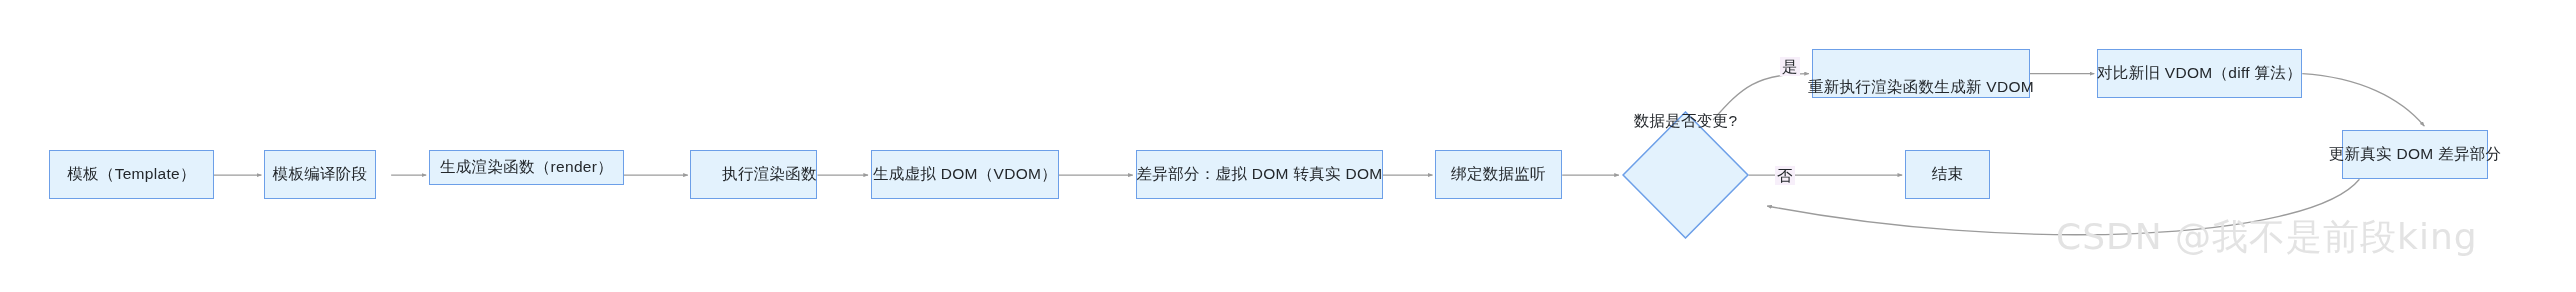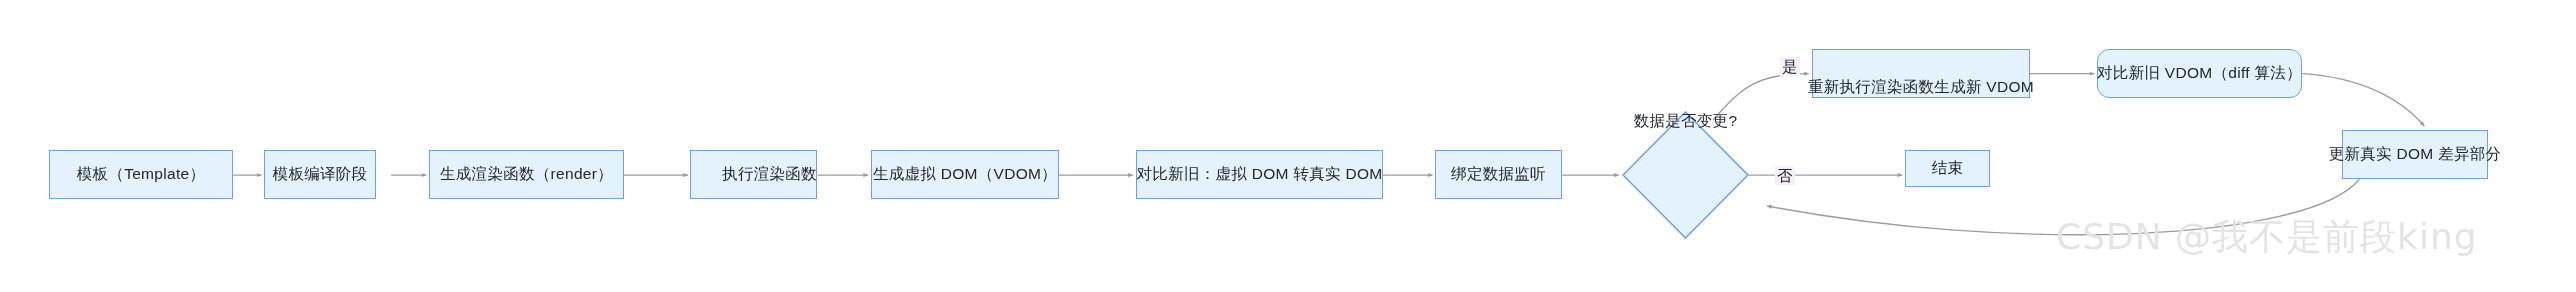"对比新旧 VDOM（diff 算法）" div.node { border-radius: 12px -> none }
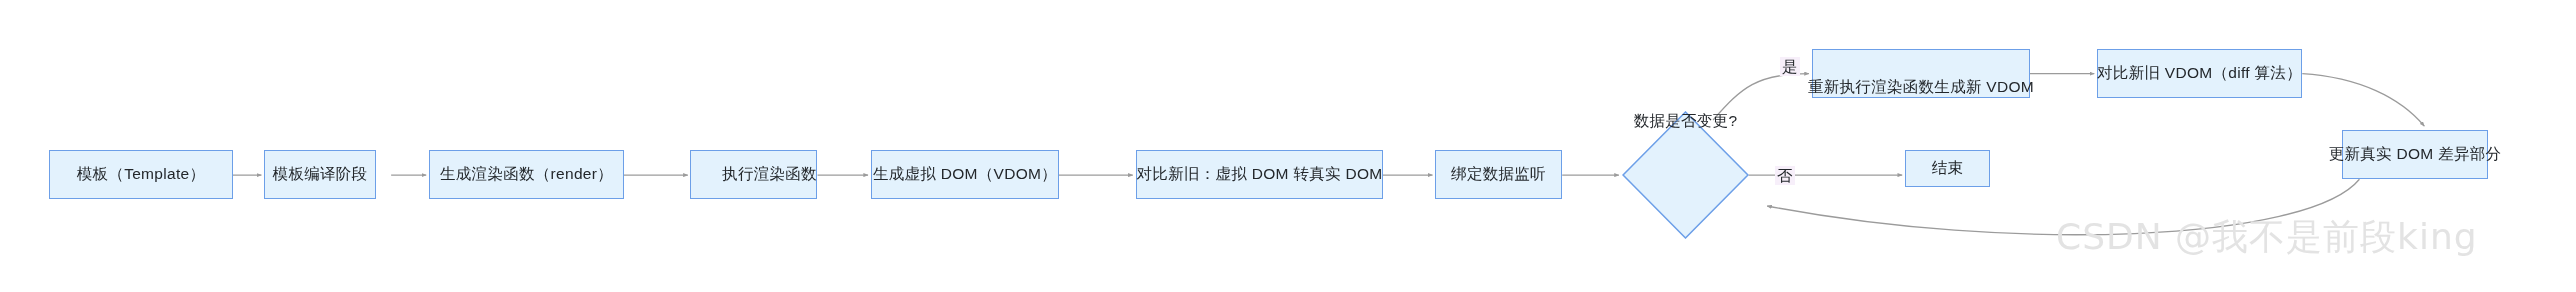"模板（Template）" div.node { width: 184px -> 165px }
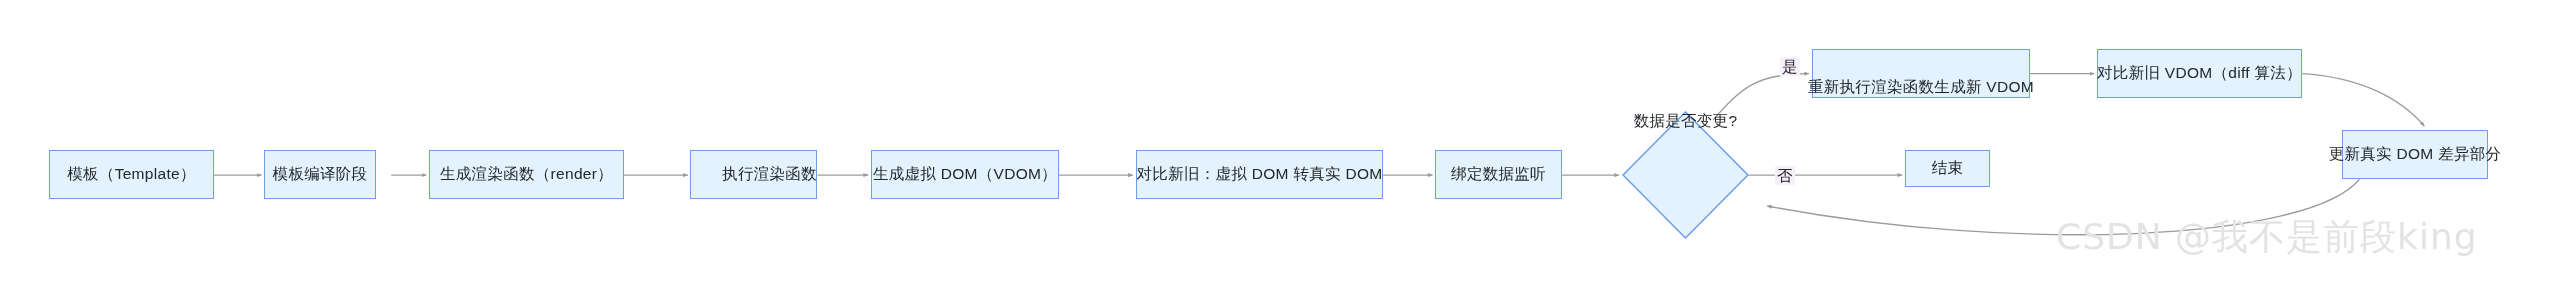"生成渲染函数（render）" div.node { height: 49px -> 35px }
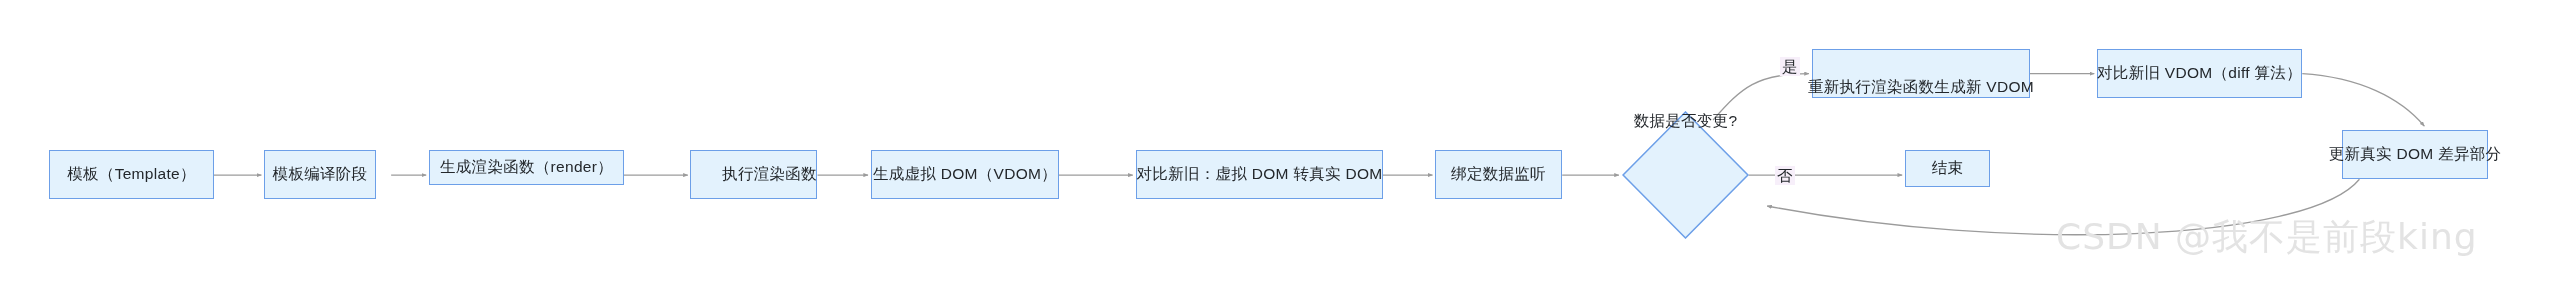"对比新旧：虚拟 DOM 转真实 DOM" span.node-label { text: 对比新旧 -> 差异部分 }
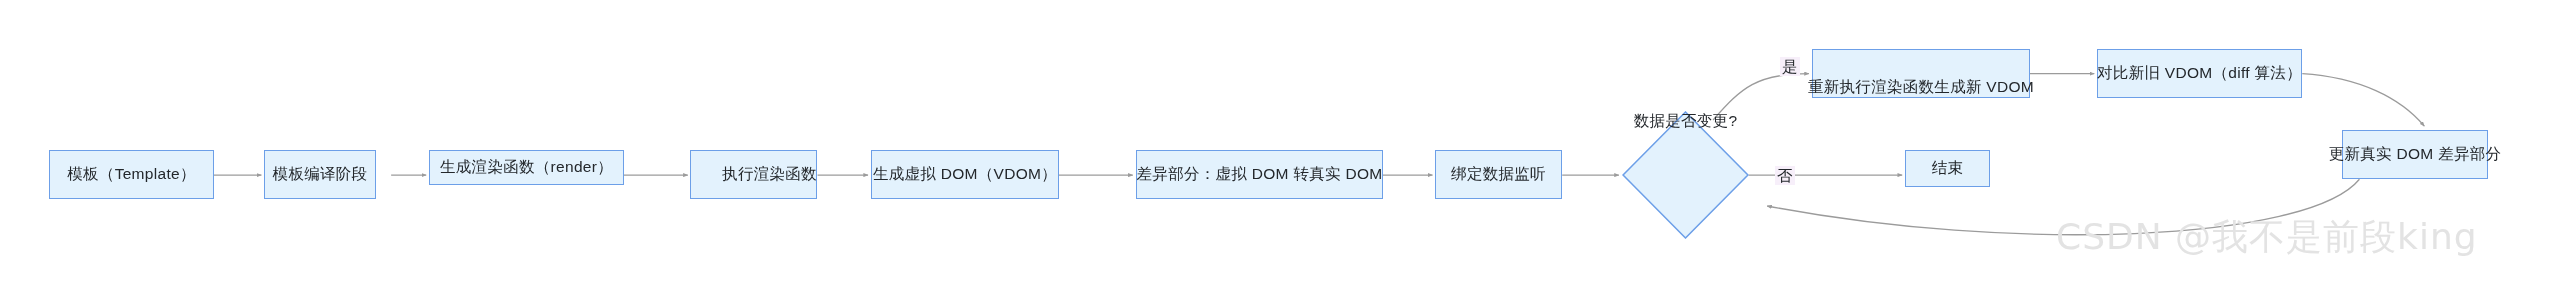"结束" div.node { height: 37px -> 49px }
